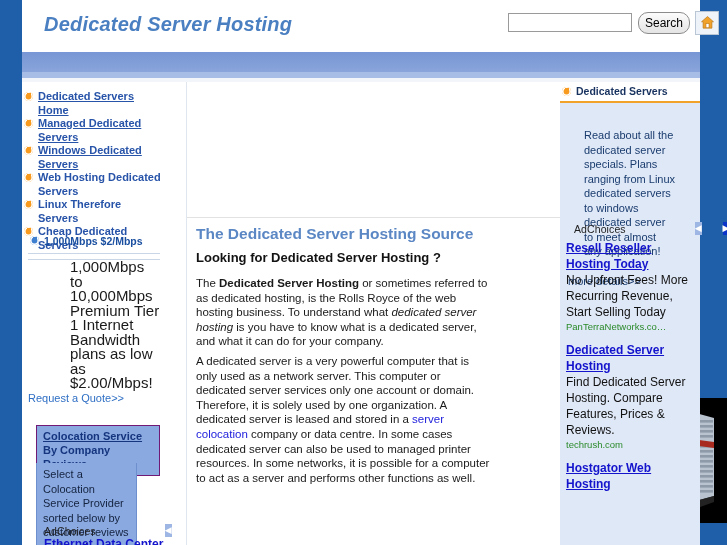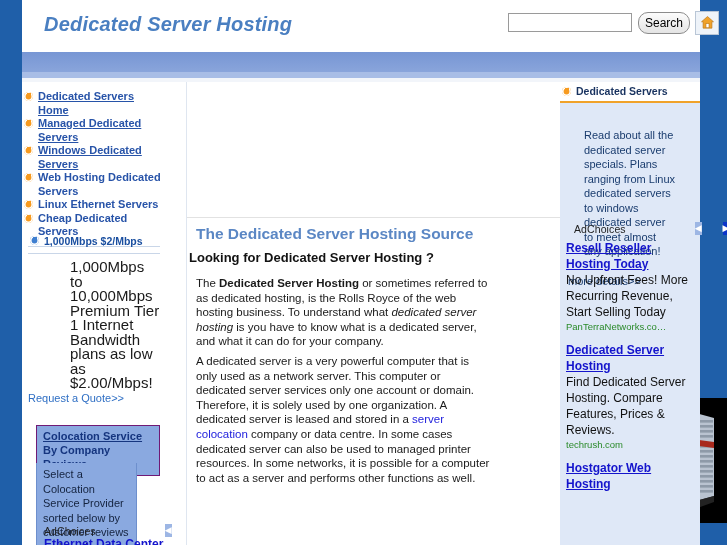"Linux Ethernet Servers" span { text: Ethernet -> Therefore }
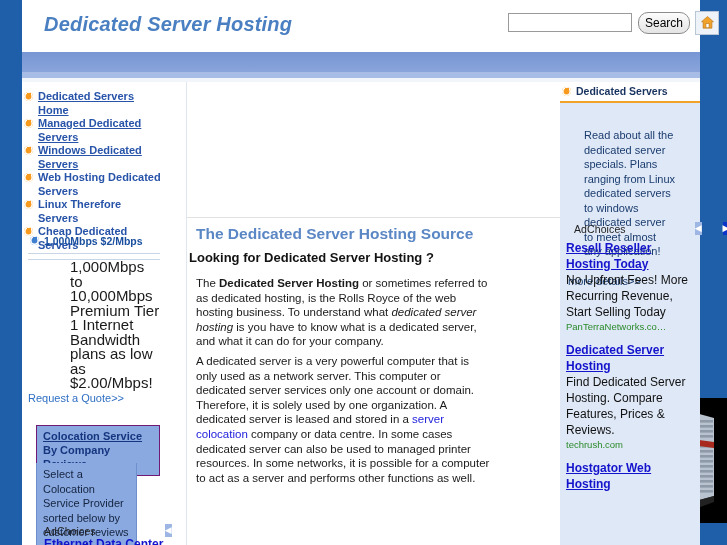"Looking for Dedicated Server Hosting" .h2 { left: 2px -> 9px }
